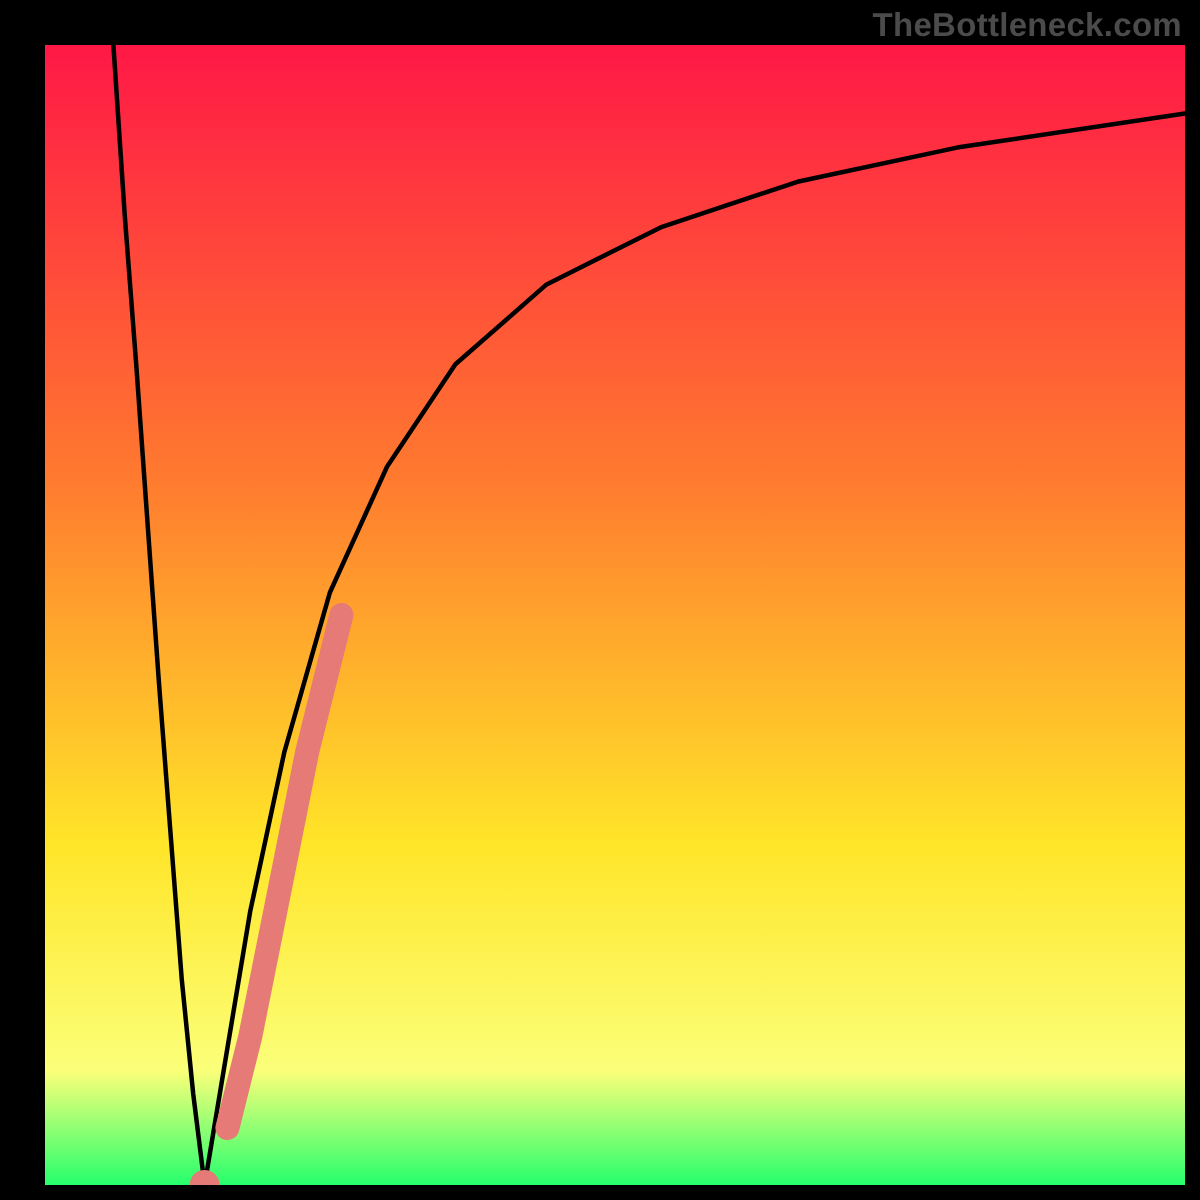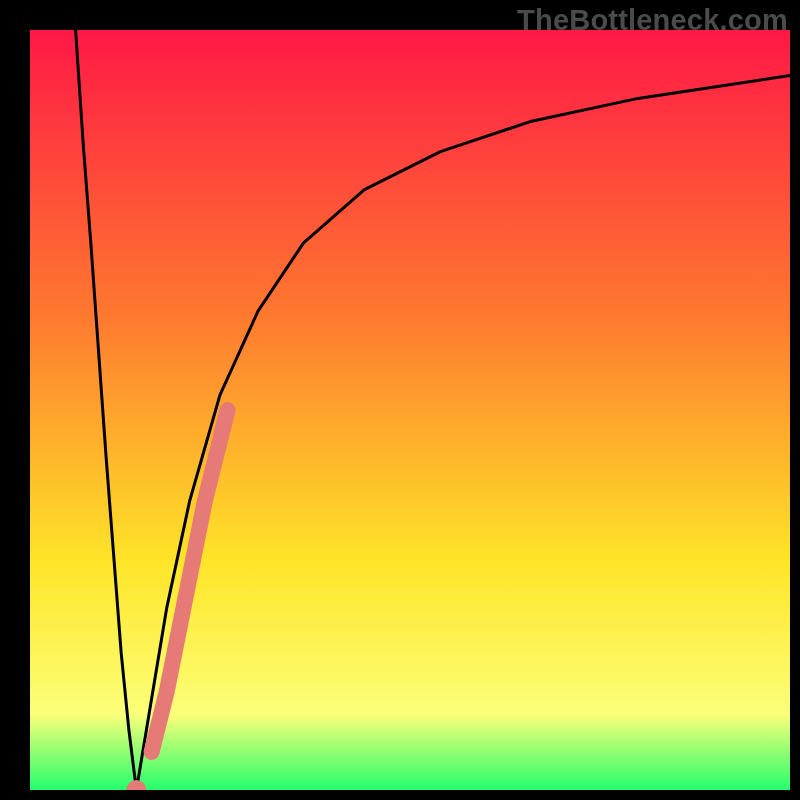"TheBottleneck.com" .watermark { font-size: 29px -> 22px }
